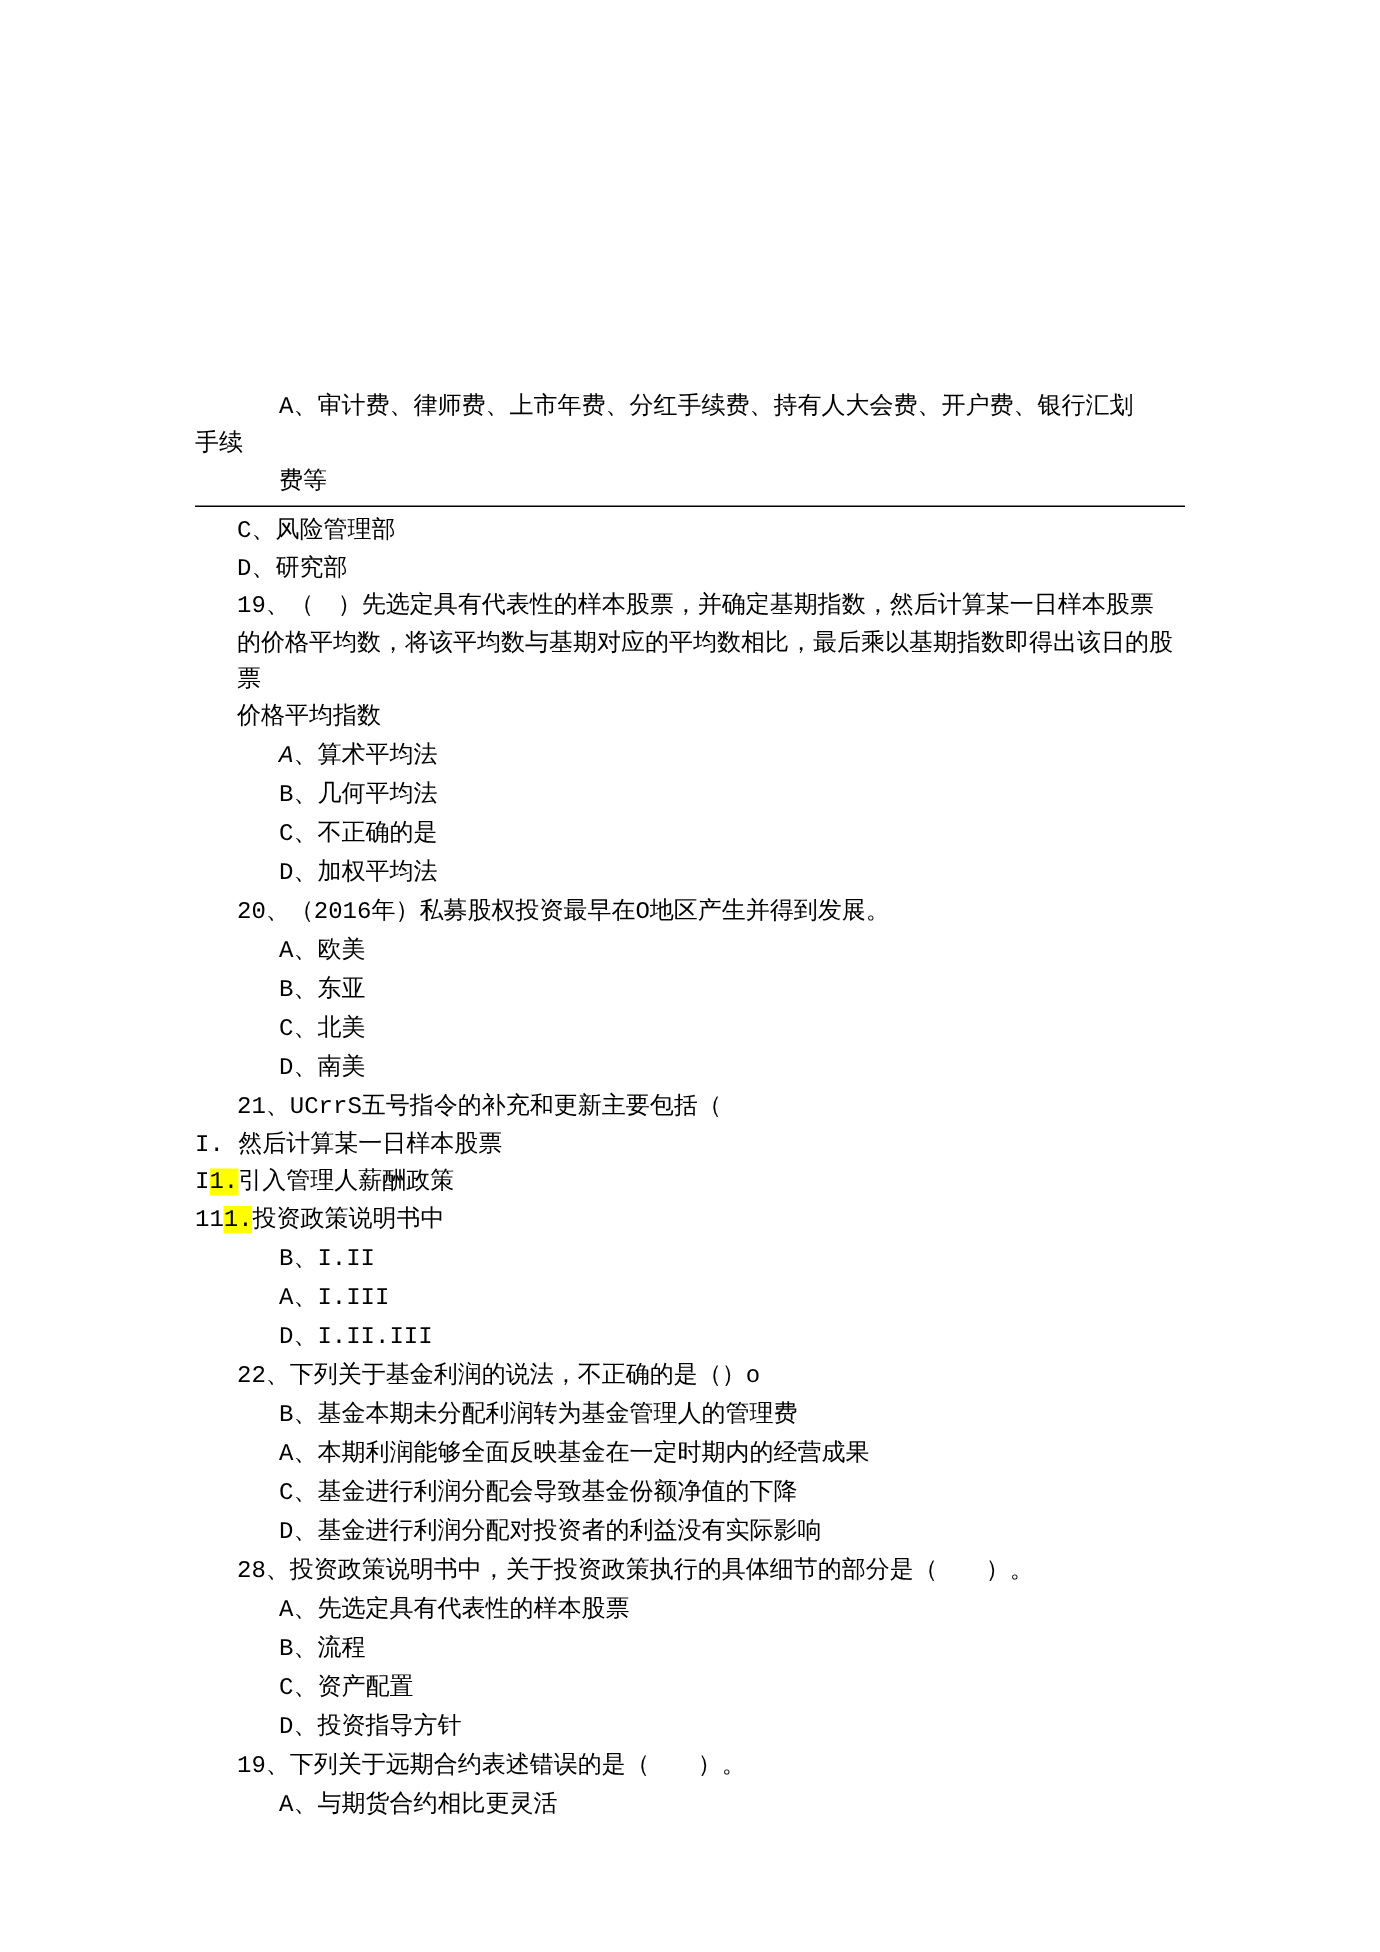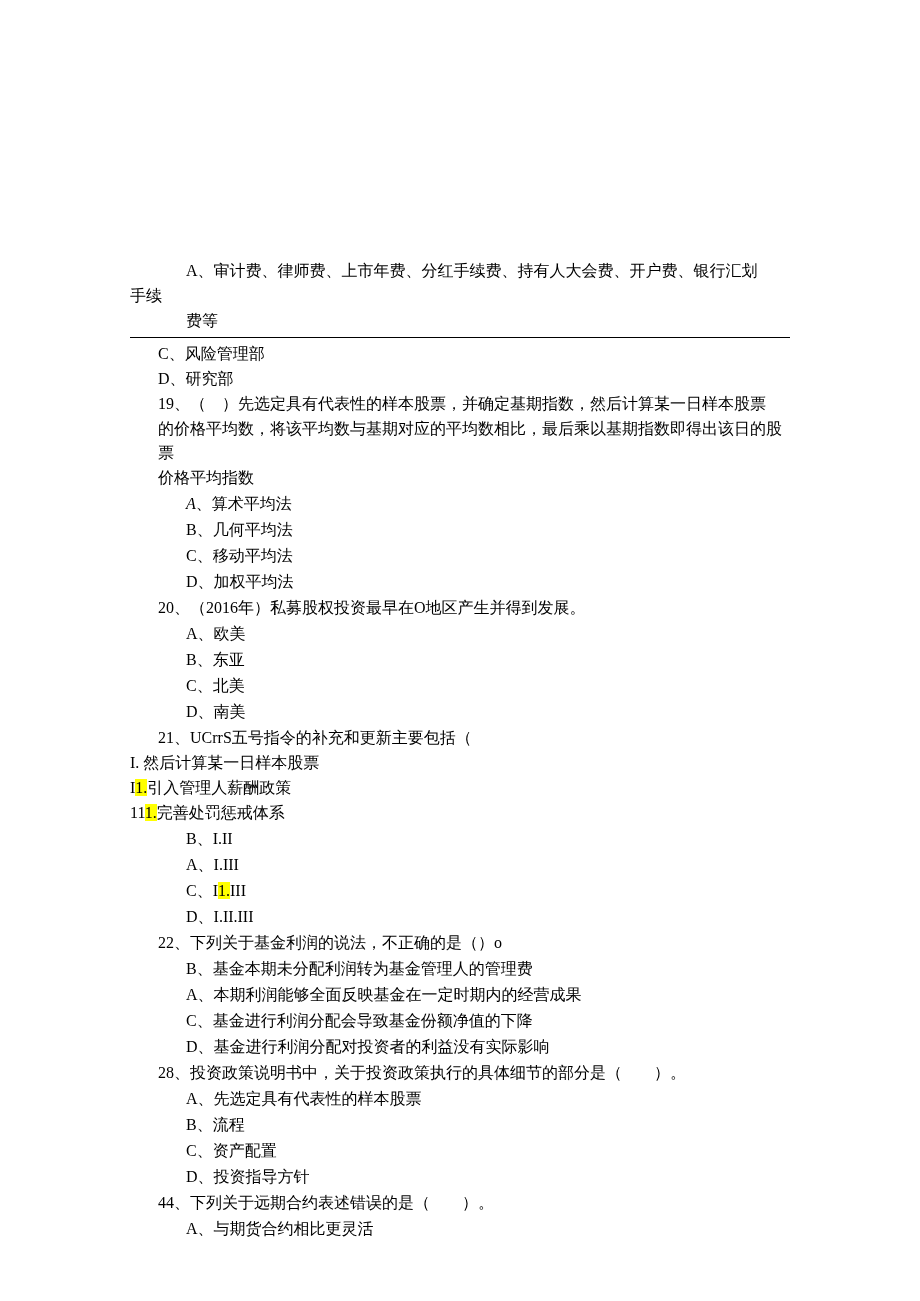"A、审计费、律师费、上市年费、分红手续费、持有人大会费、开户费、银行汇划" .block { font-family: none -> Liberation Mono, monospace }
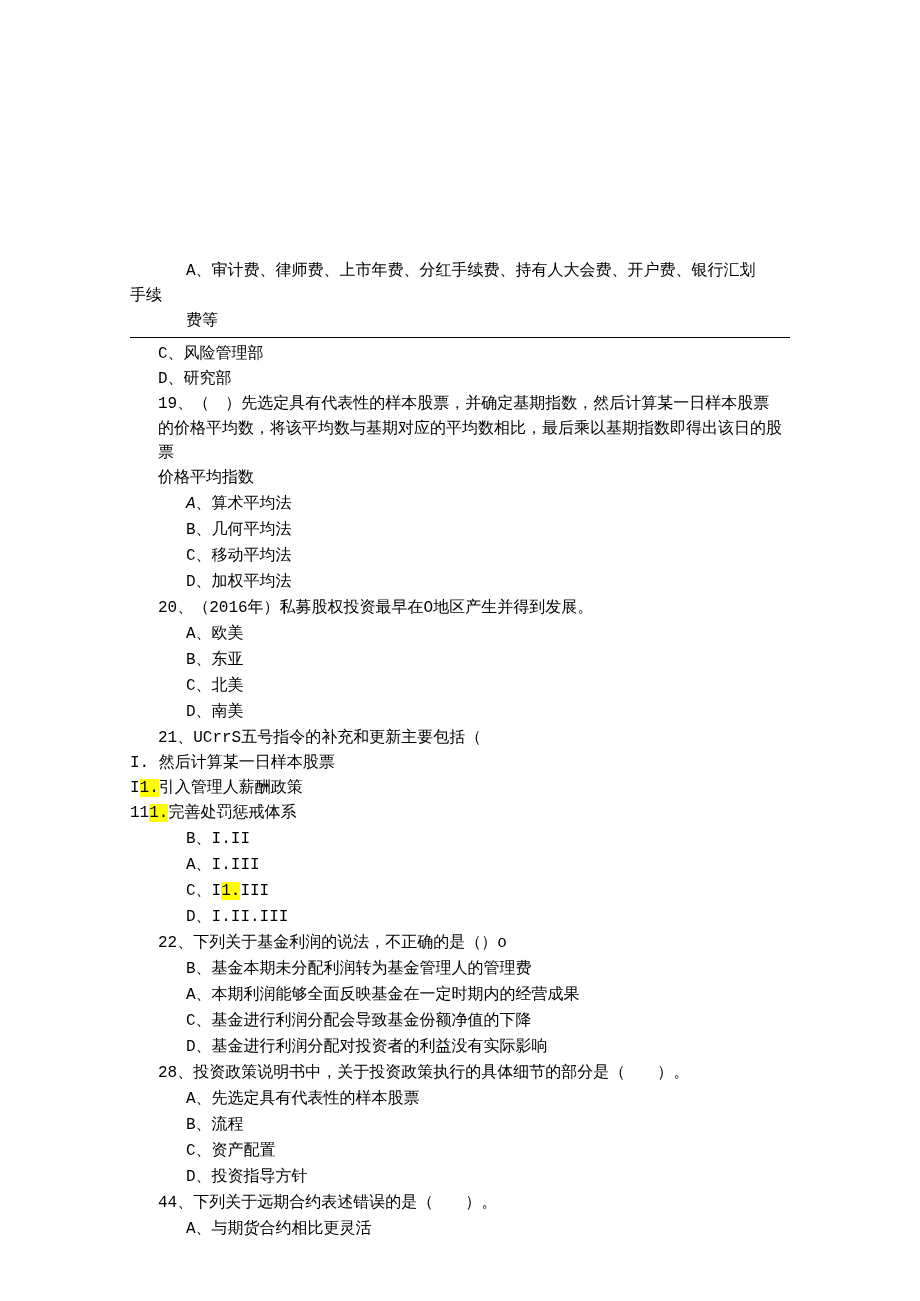"C、移动平均法" div.option { text: 移动平均法 -> 不正确的是 }
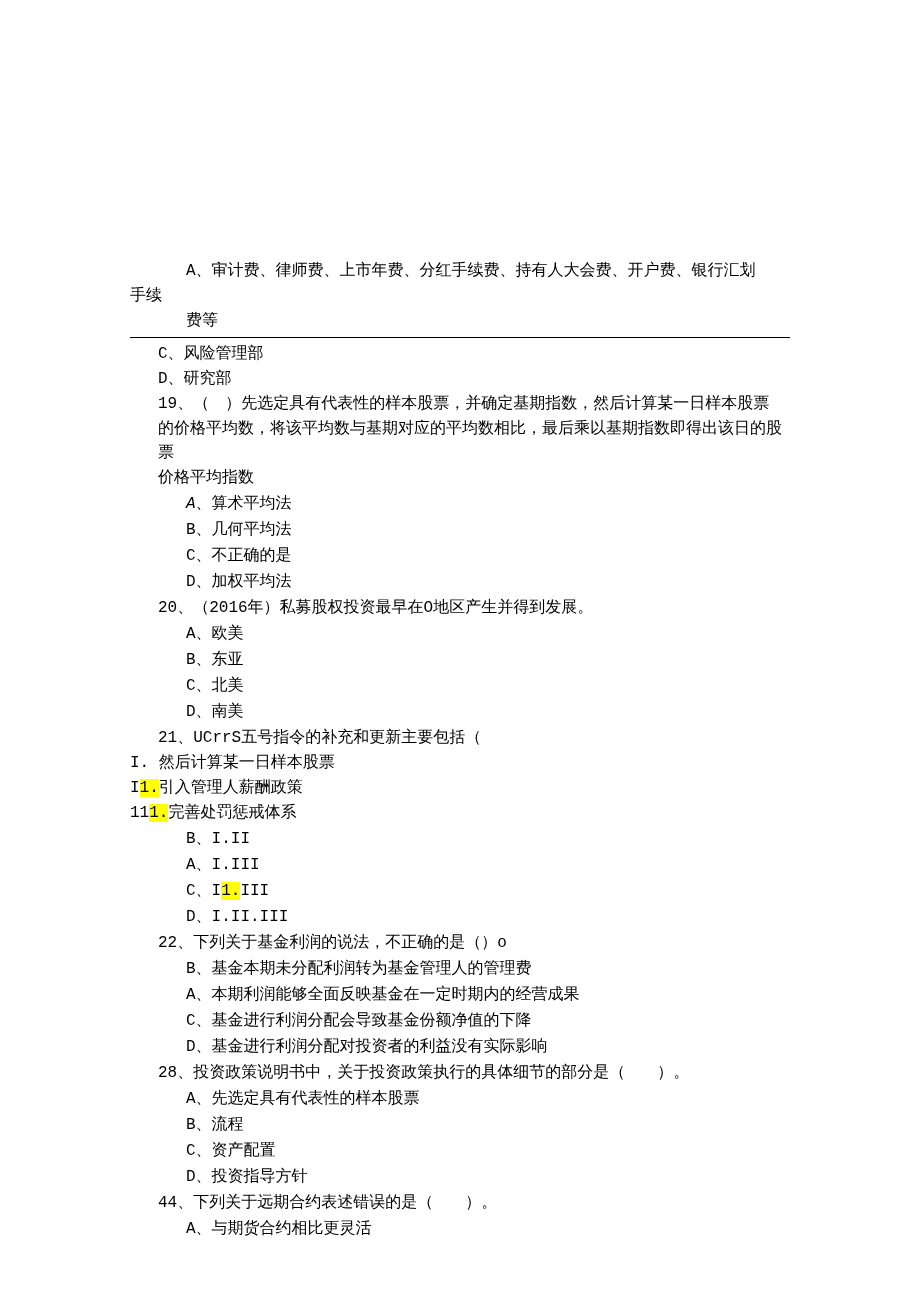"完善处罚惩戒体系" span { text: 完善处罚惩戒体系 -> 投资政策说明书中 }
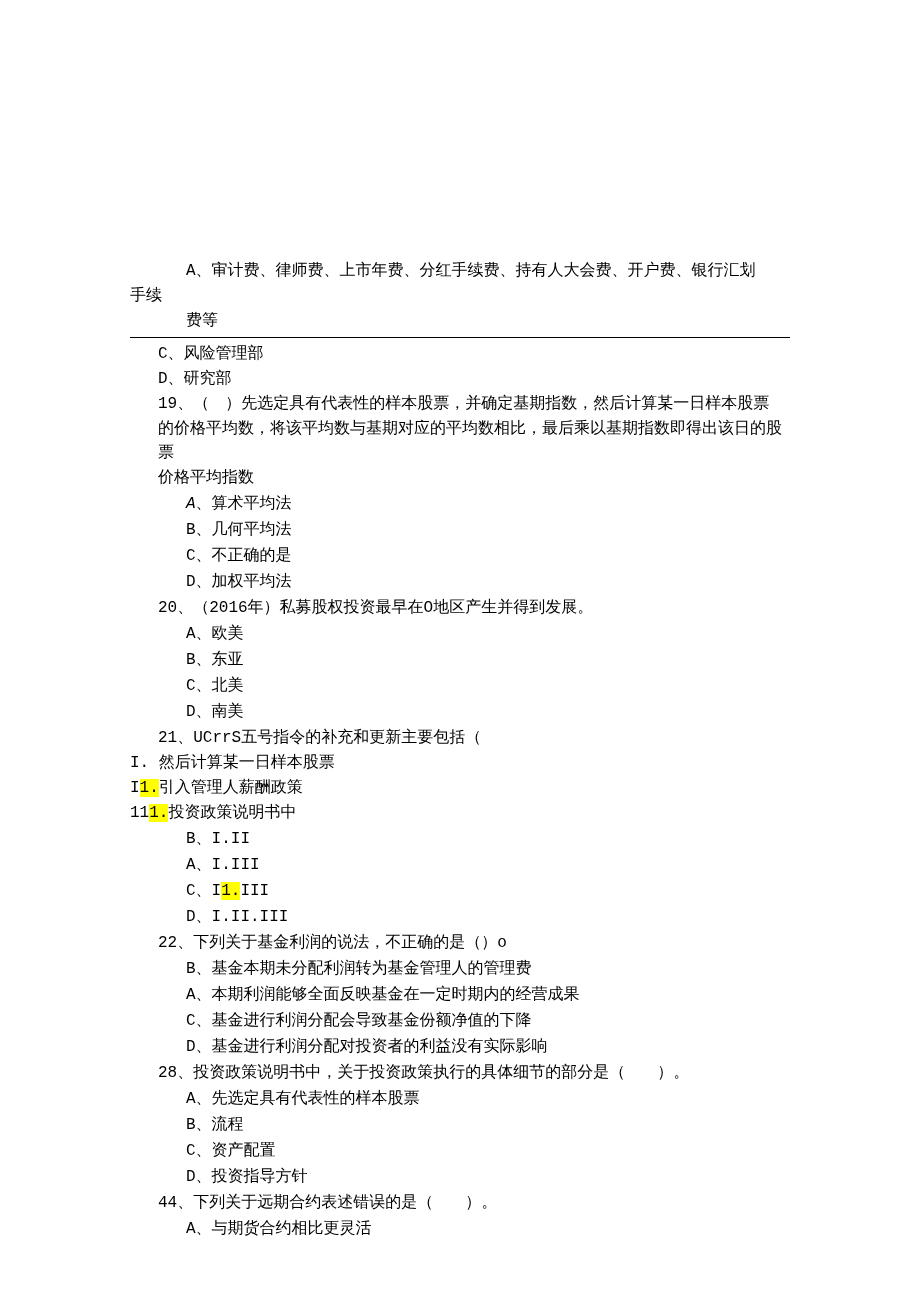"C、I1.III" div.option { html: <div><span>C、I</span><span>1.</span><span>III</span></div> -> none }
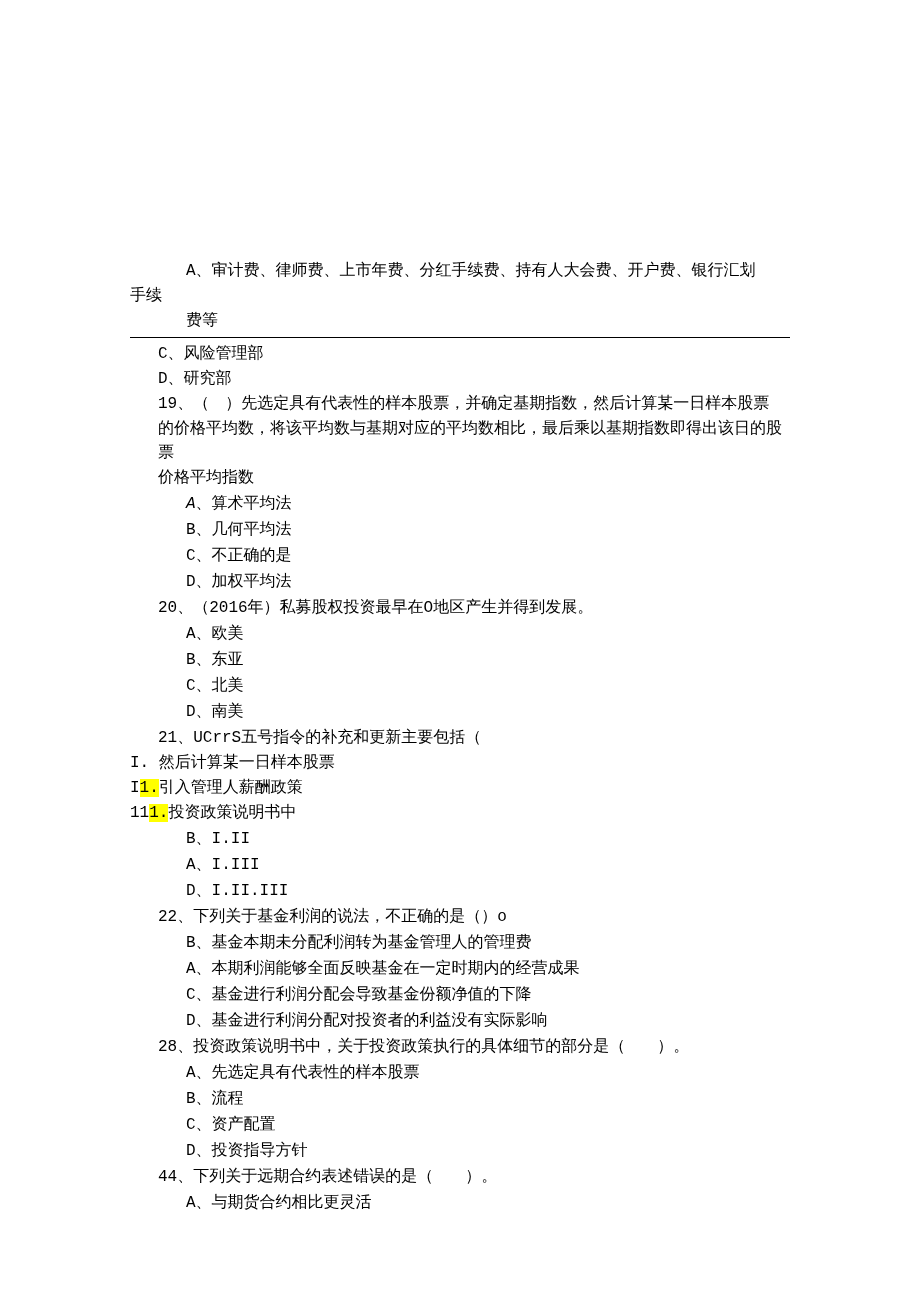"44、下列关于远期合约表述错误的是（ ）。" div.line { text: 44 -> 19 }
